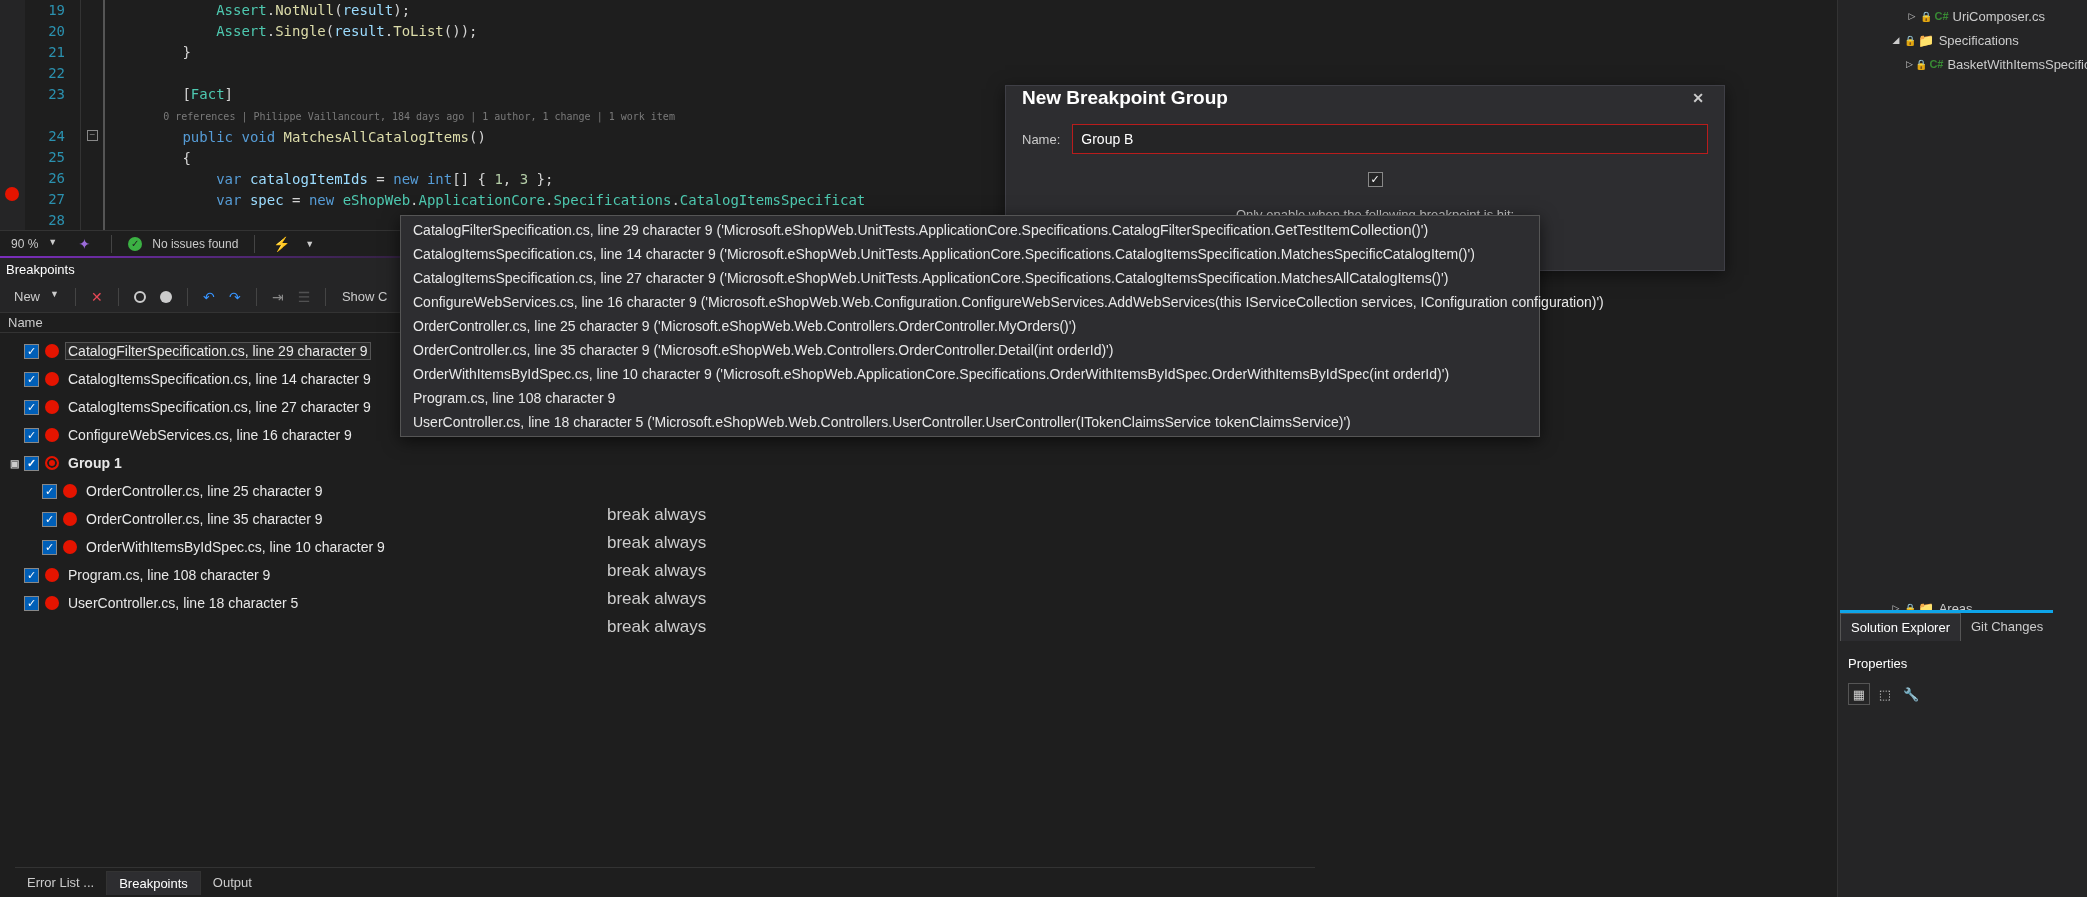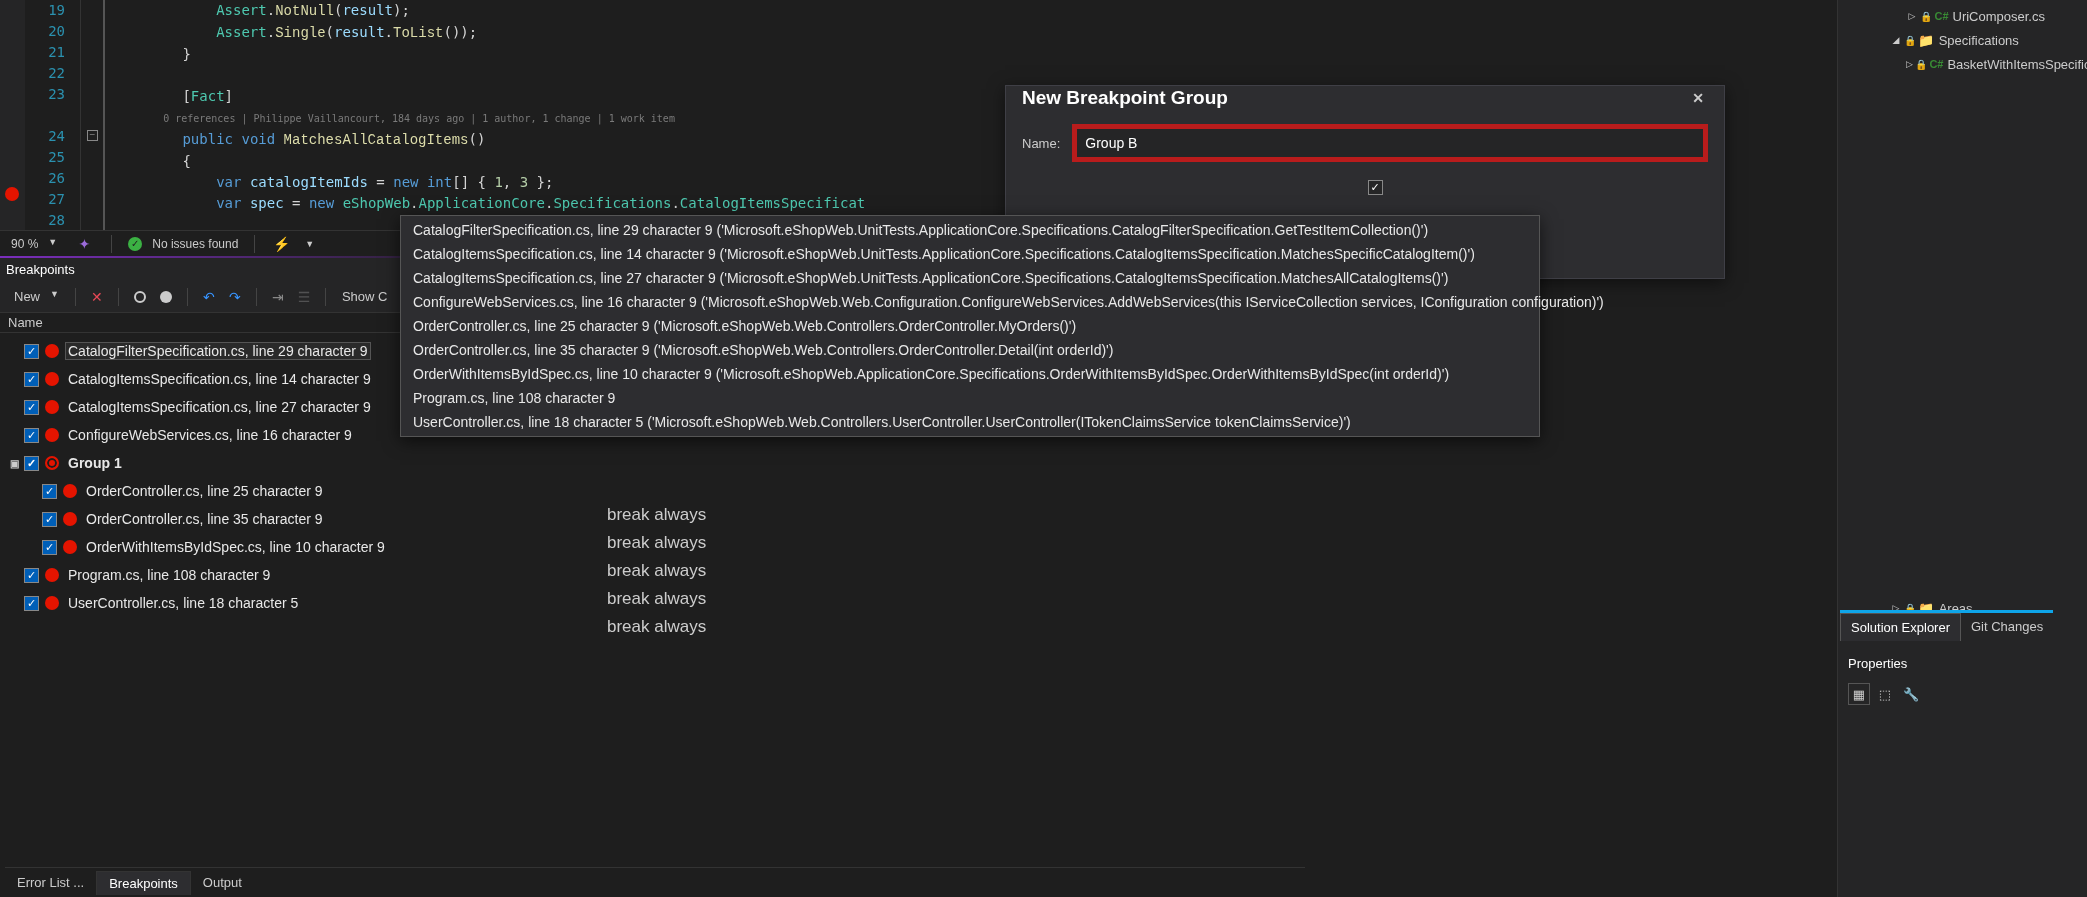"NotNull" .c-mth { font-family: Liberation Mono, monospace -> none }
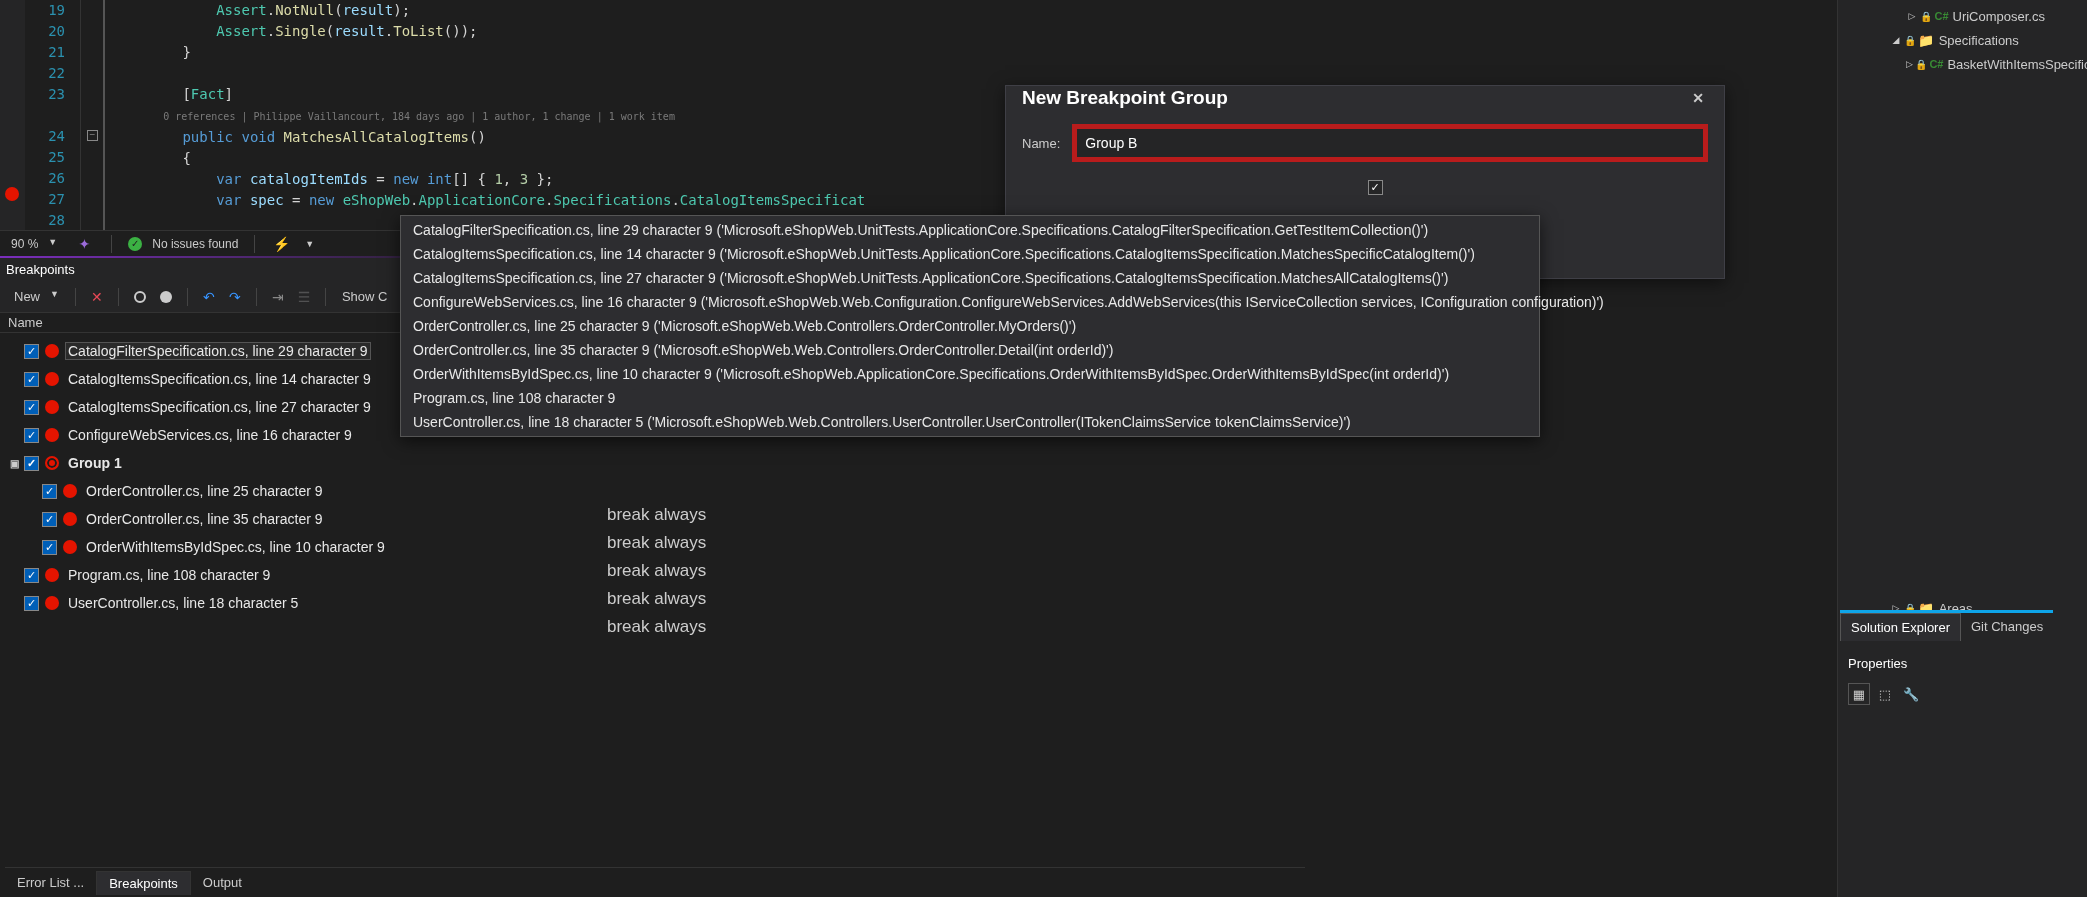"Group B" .form-input { border: 5px solid #b91c1c -> 1px solid #b91c1c }
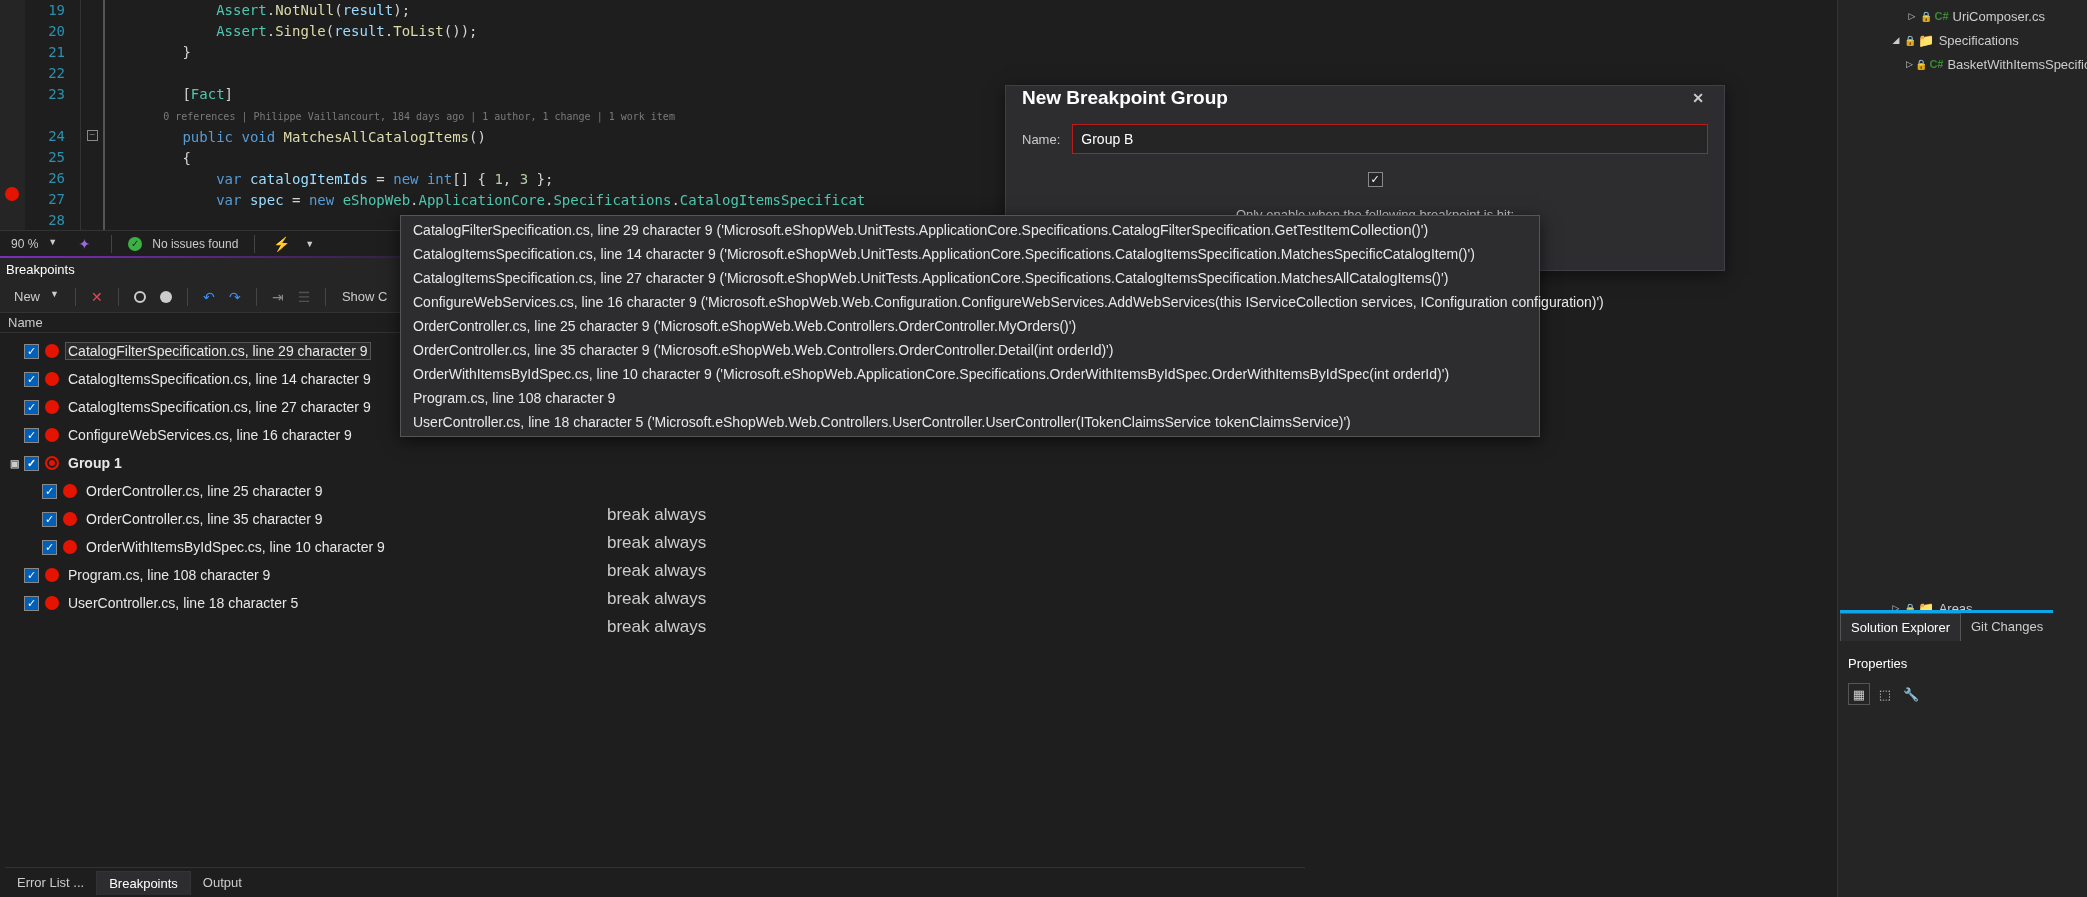"Error List ..." .bottom-tabs { left: 5px -> 15px }
